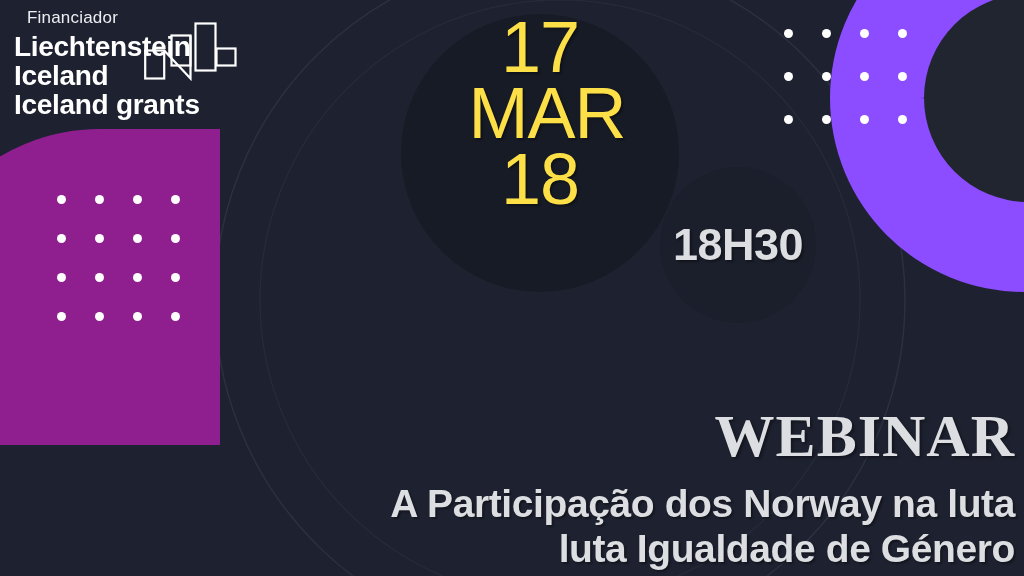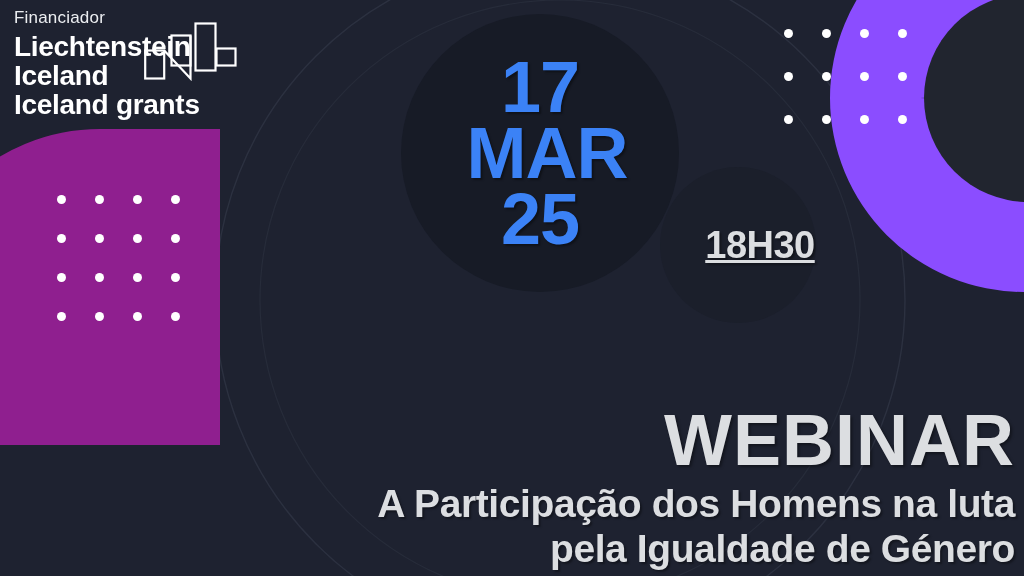"Financiador" .logo-financiador { margin-left: none -> 13px }
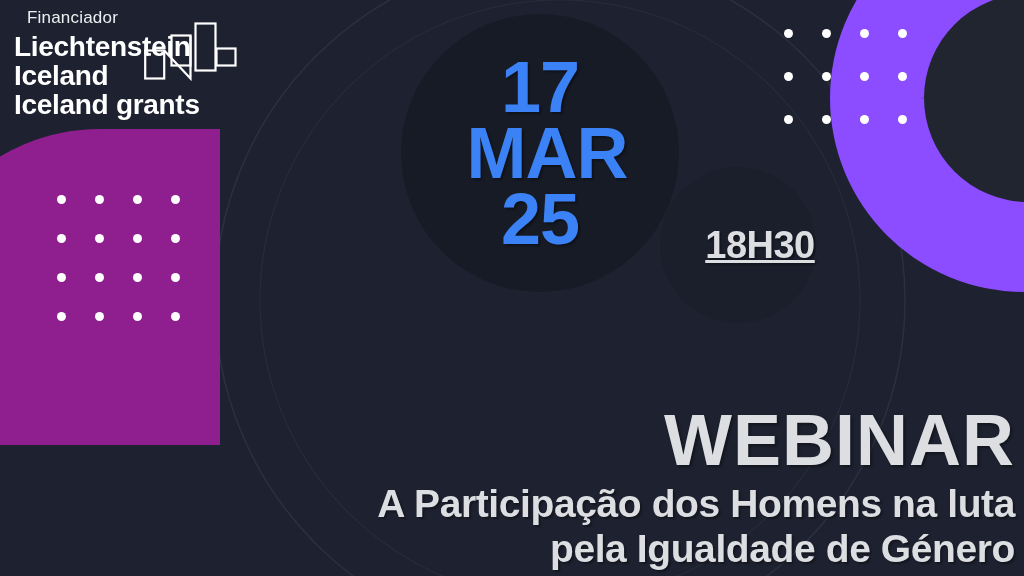"17" .date-stack { color: #3b82f6 -> #fde047; font-weight: 700 -> 400; justify-content: center -> none }
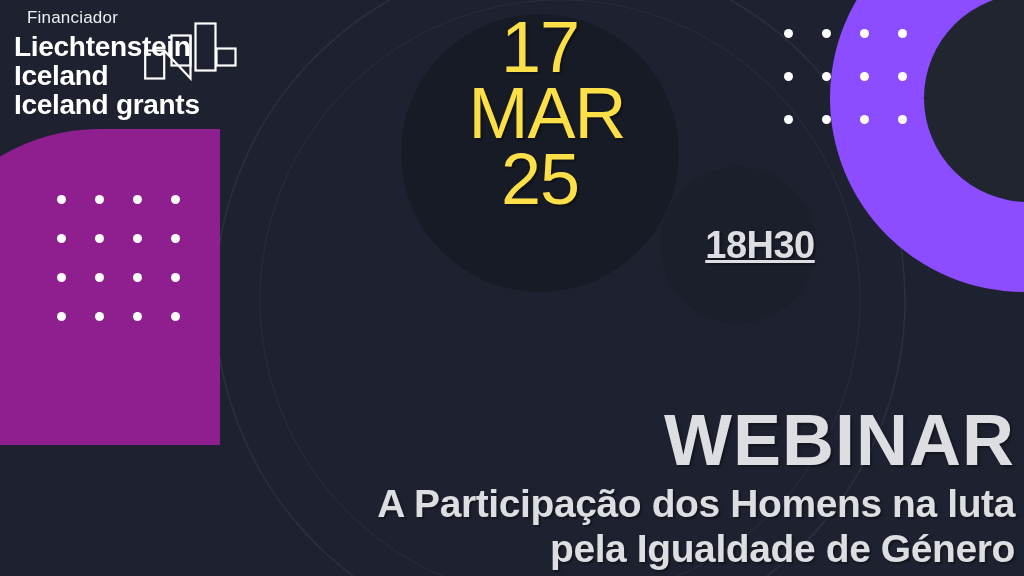"25" div.date-year { text: 25 -> 18 }
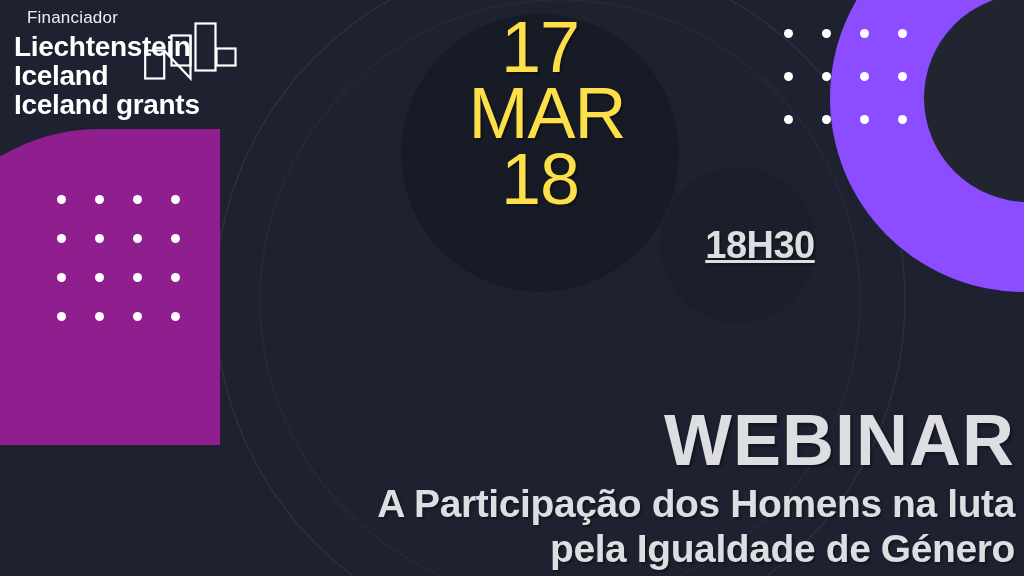"18H30" .time-label { font-size: 38px -> 45px; left: 682px -> 660px; text-decoration: underline -> none }
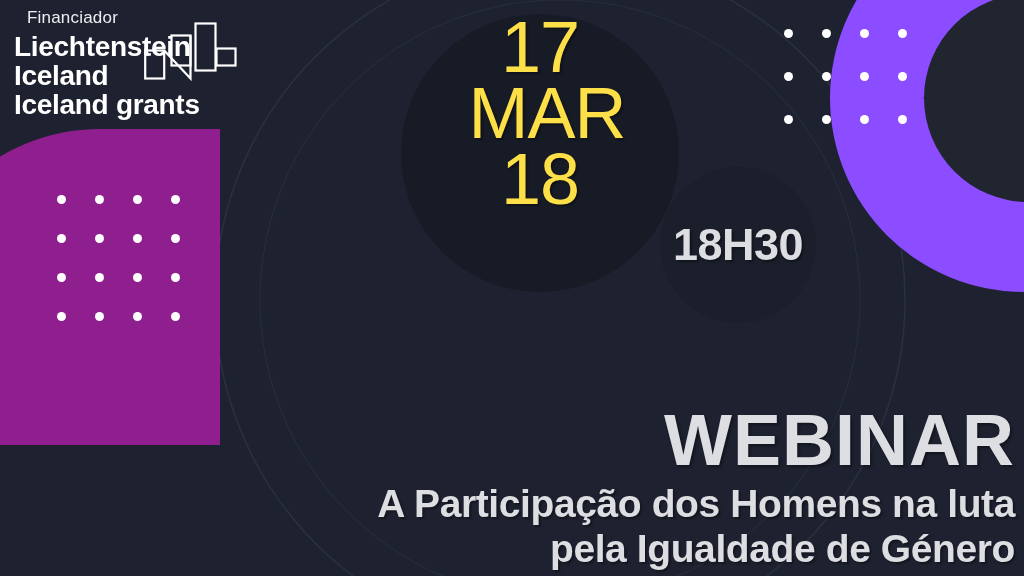"WEBINAR" .headline { font-family: none -> Liberation Serif, serif; font-size: 72px -> 60px; margin-bottom: 8px -> 17px }
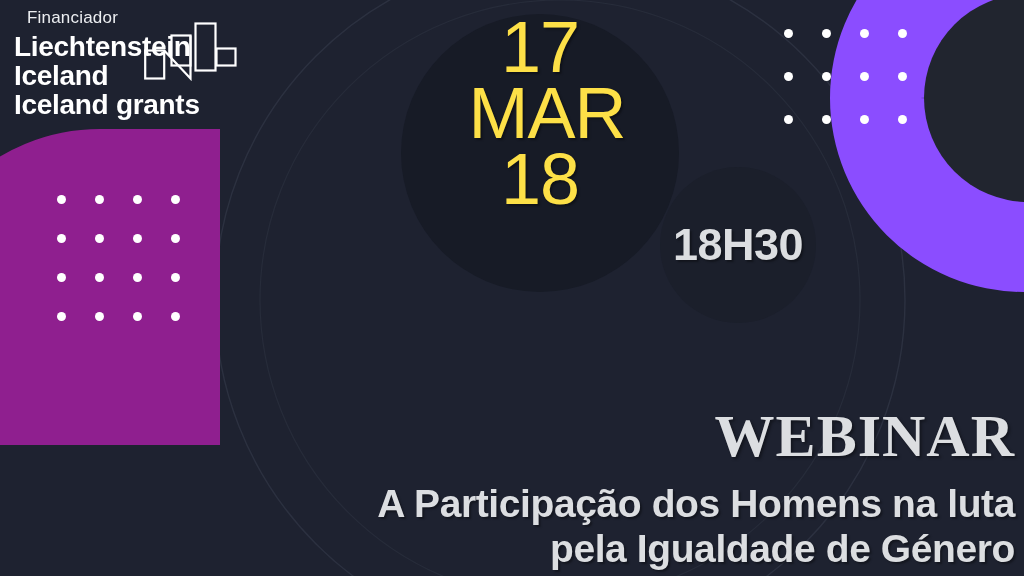"A Participação dos Homens na" div.subtitle-line { text: Homens -> Norway }
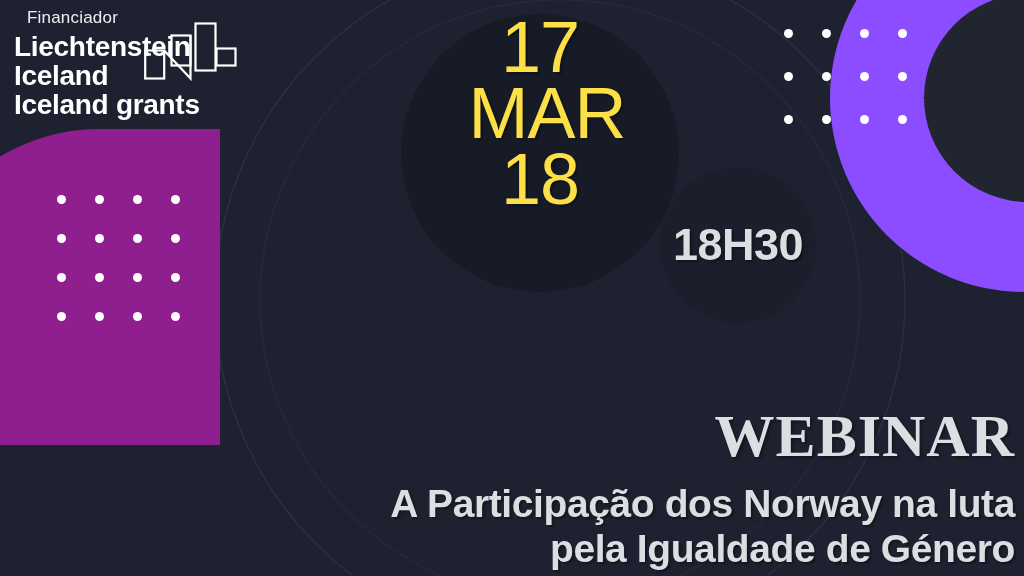"pela Igualdade de Género" div.subtitle-line { text: pela -> luta }
